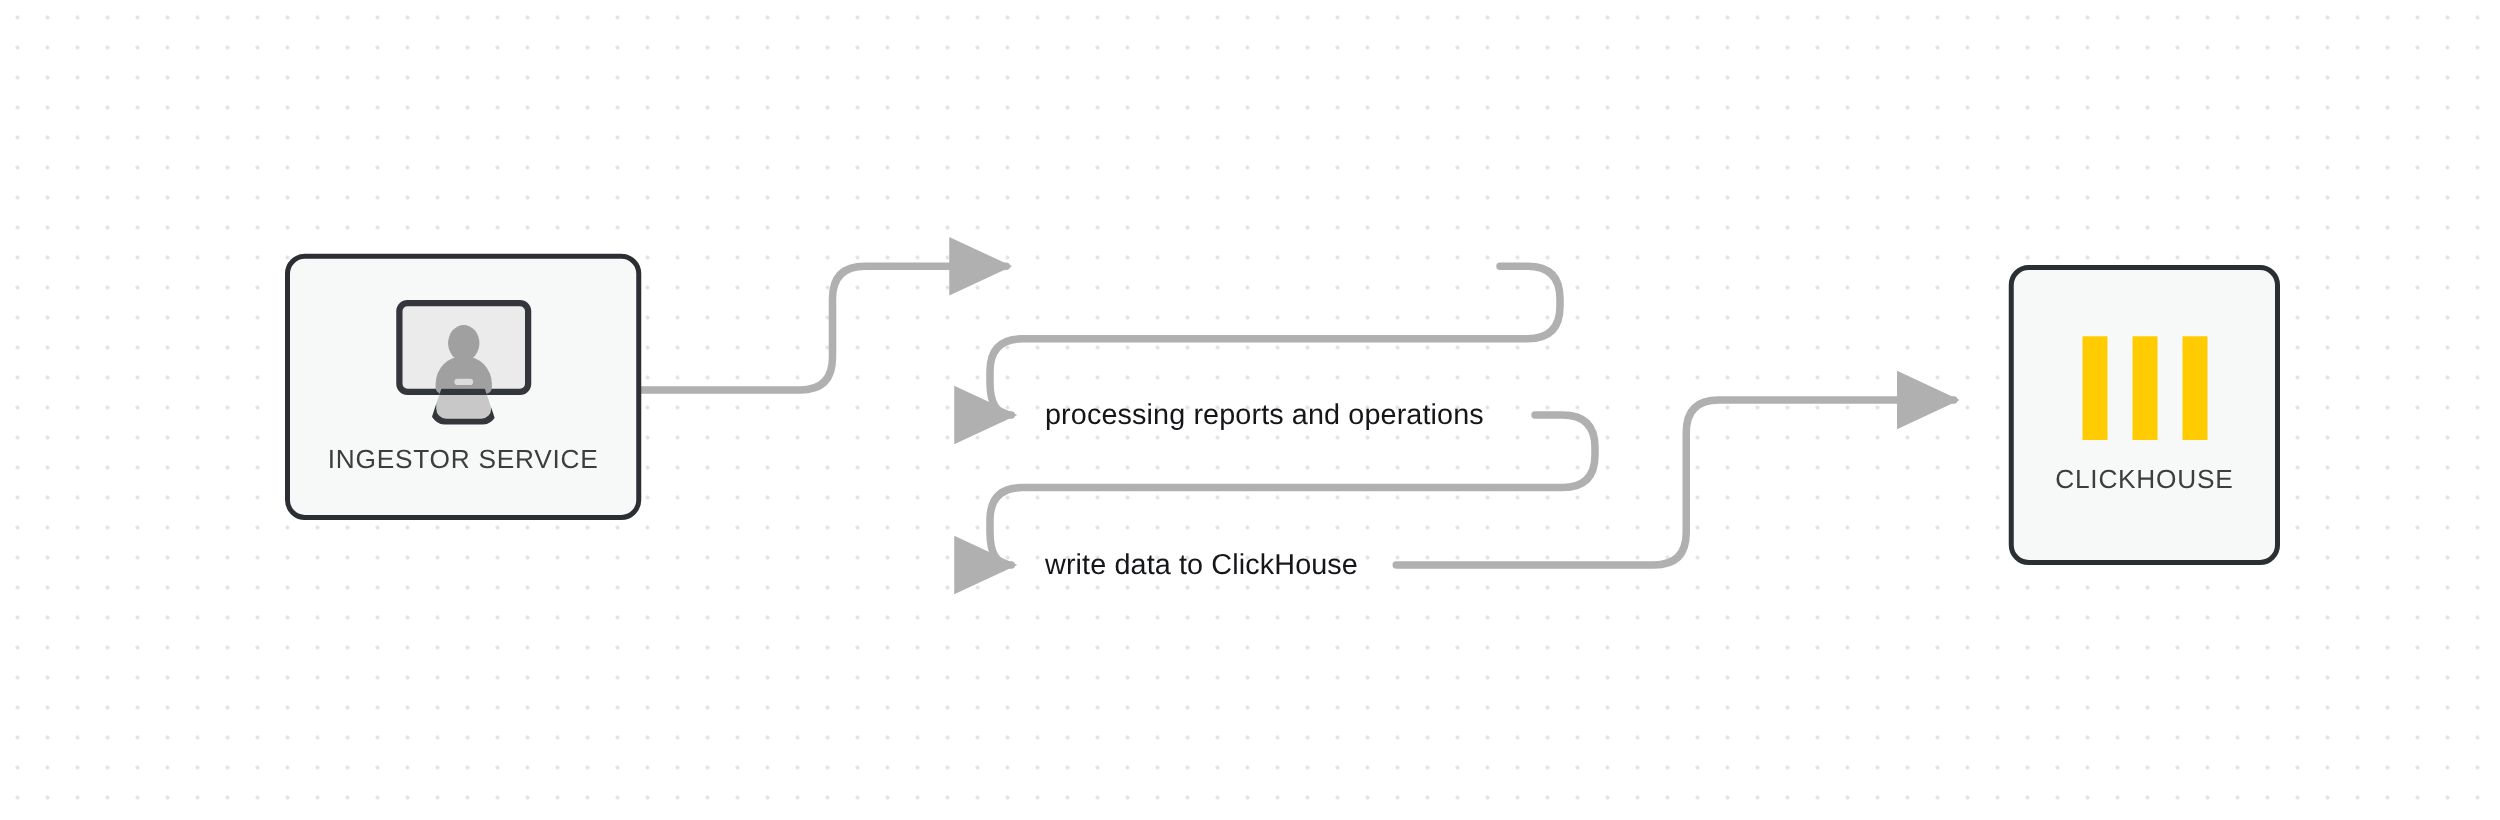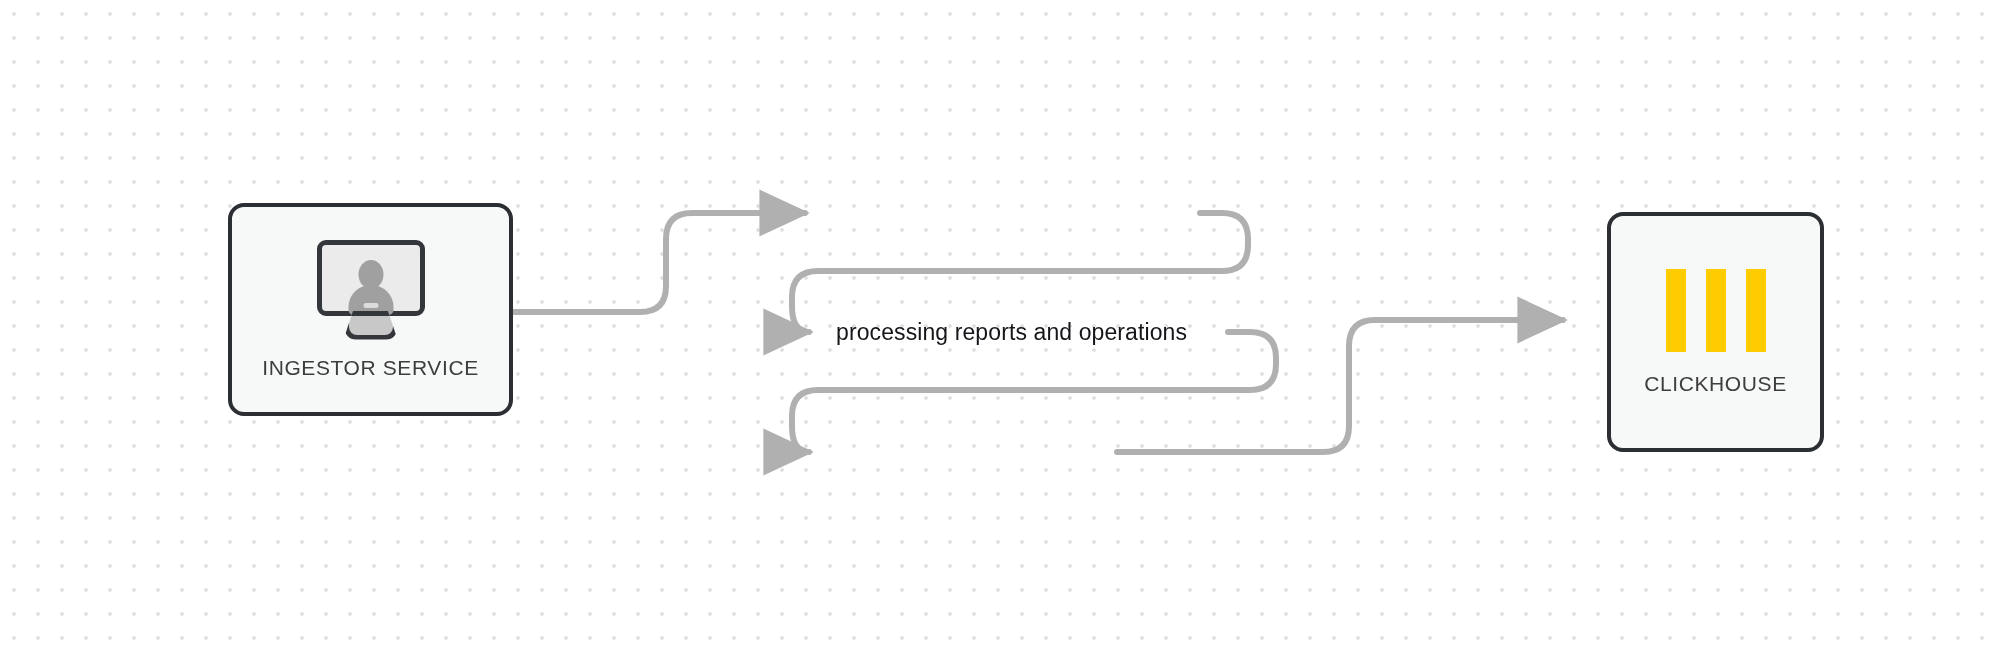"write data to ClickHouse" div.edge-label { html: none -> <div>write data to ClickHouse</div> }
